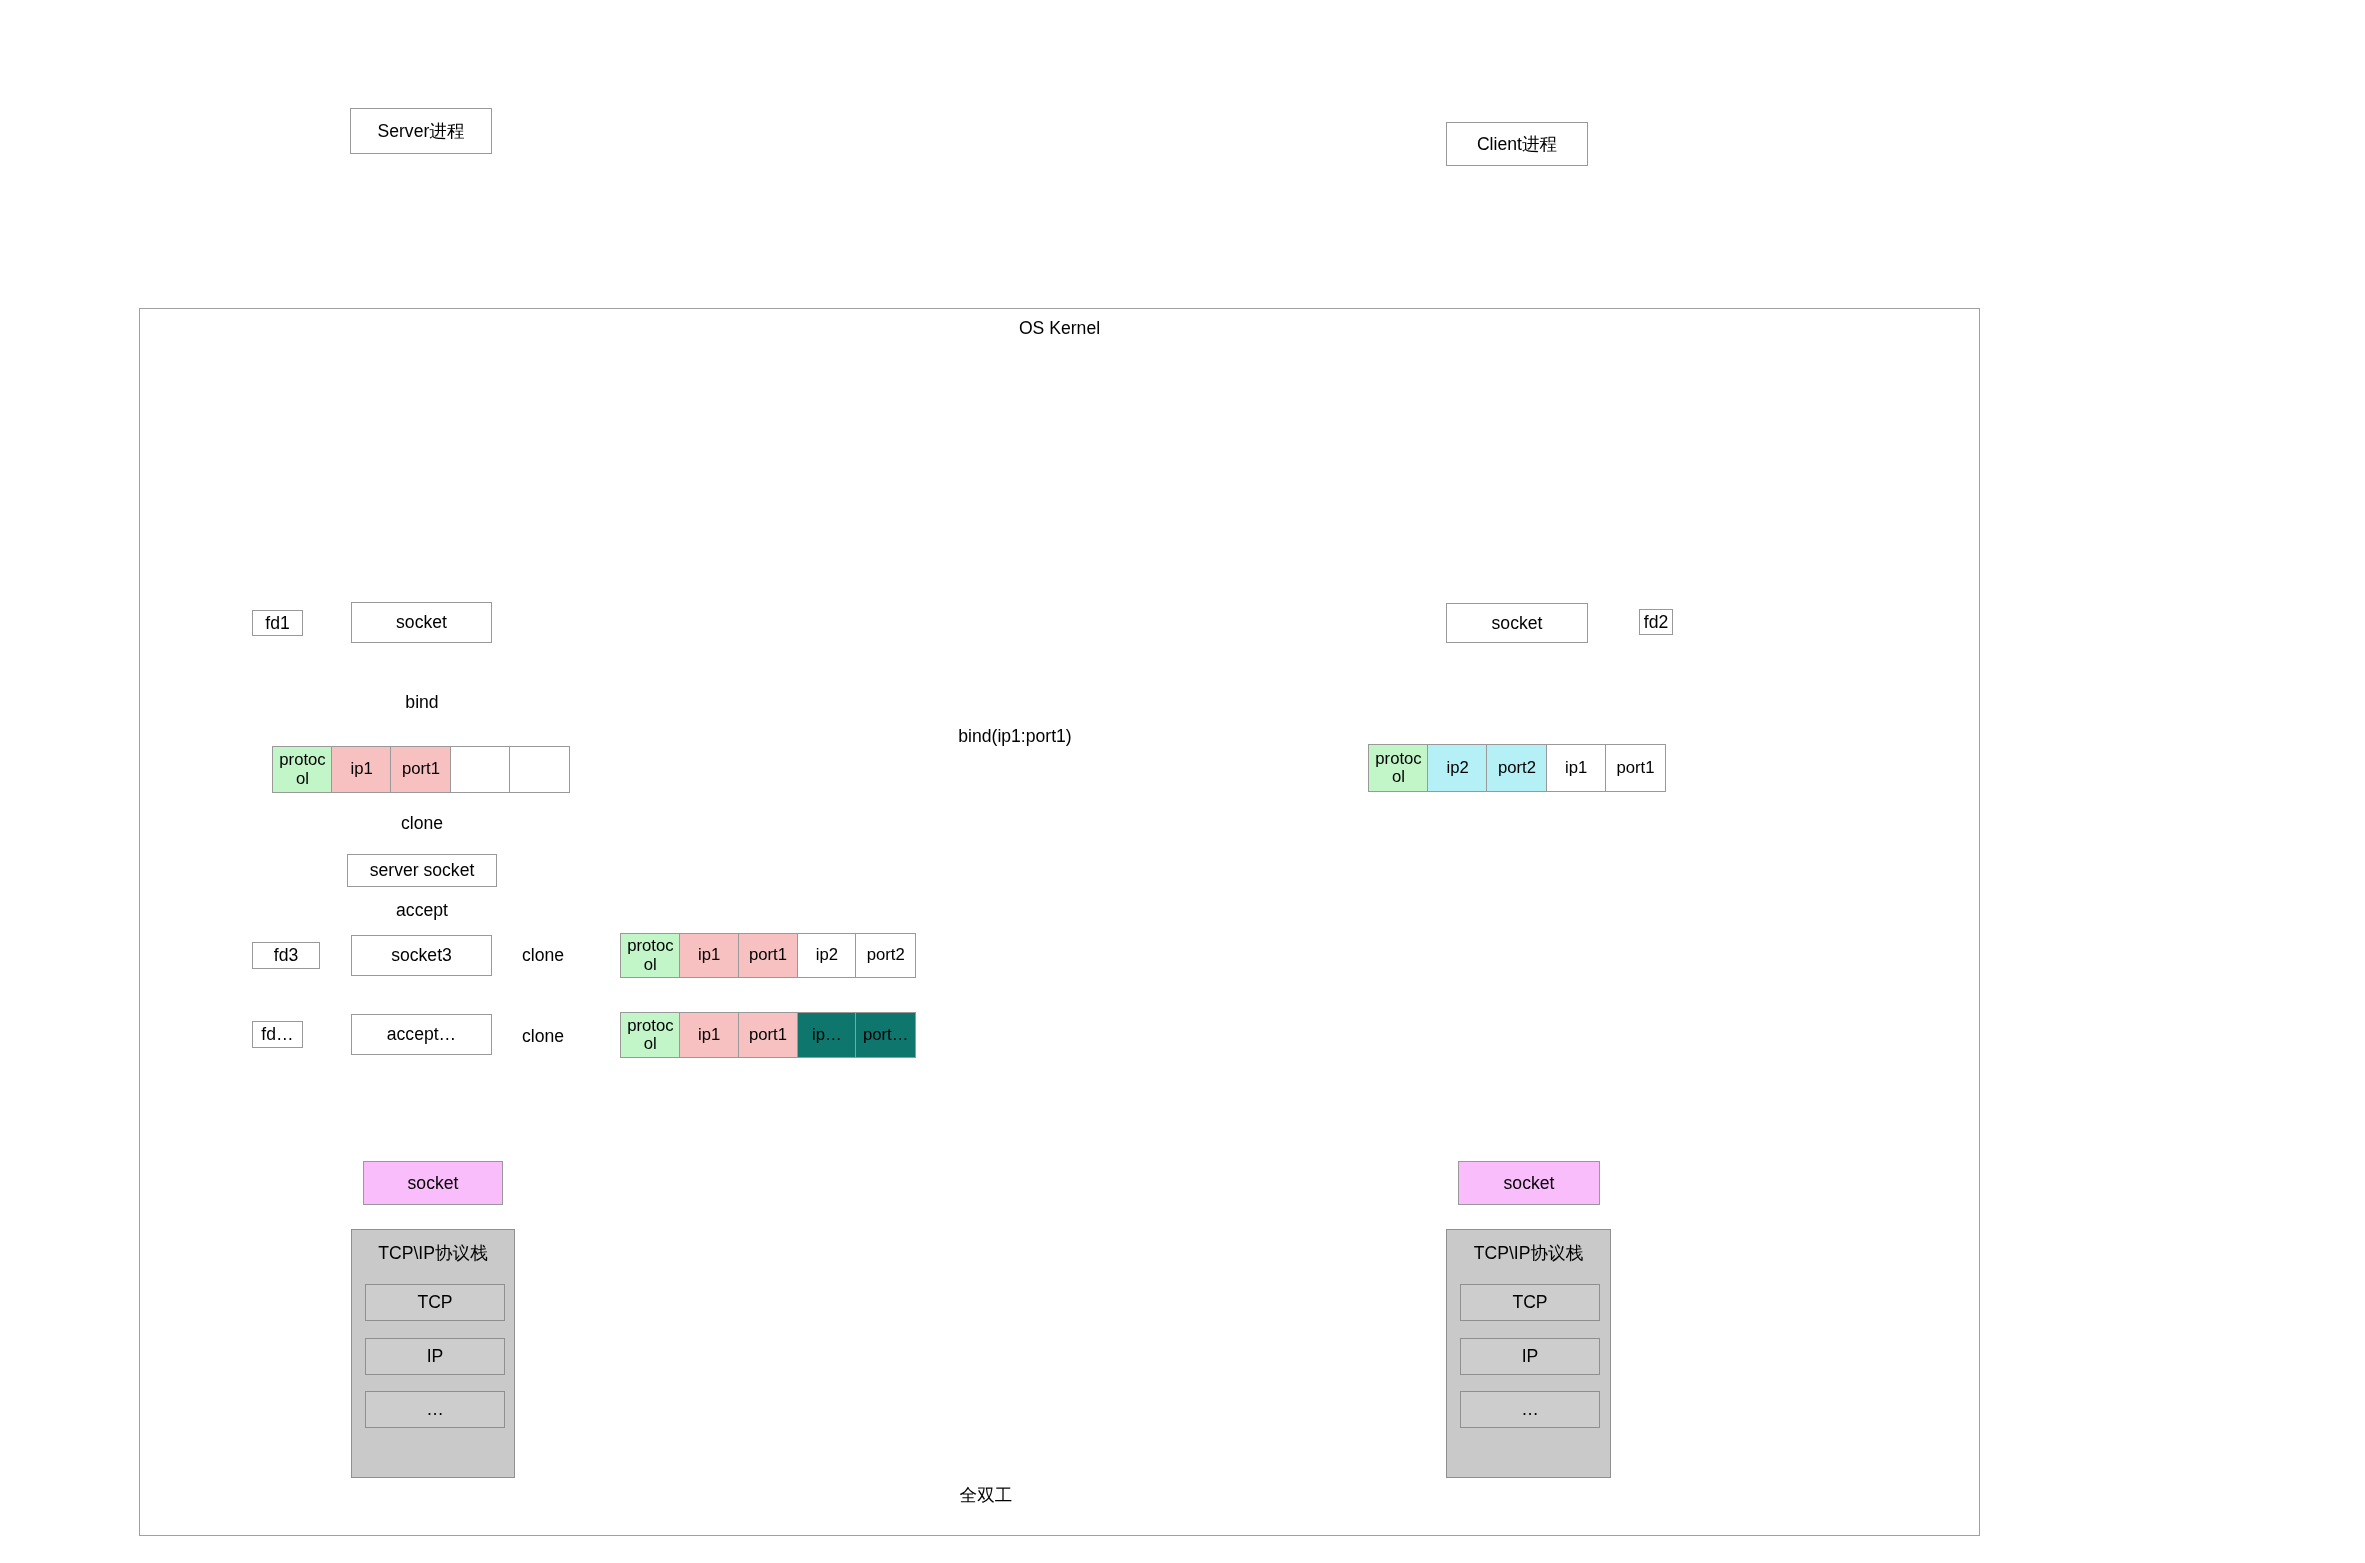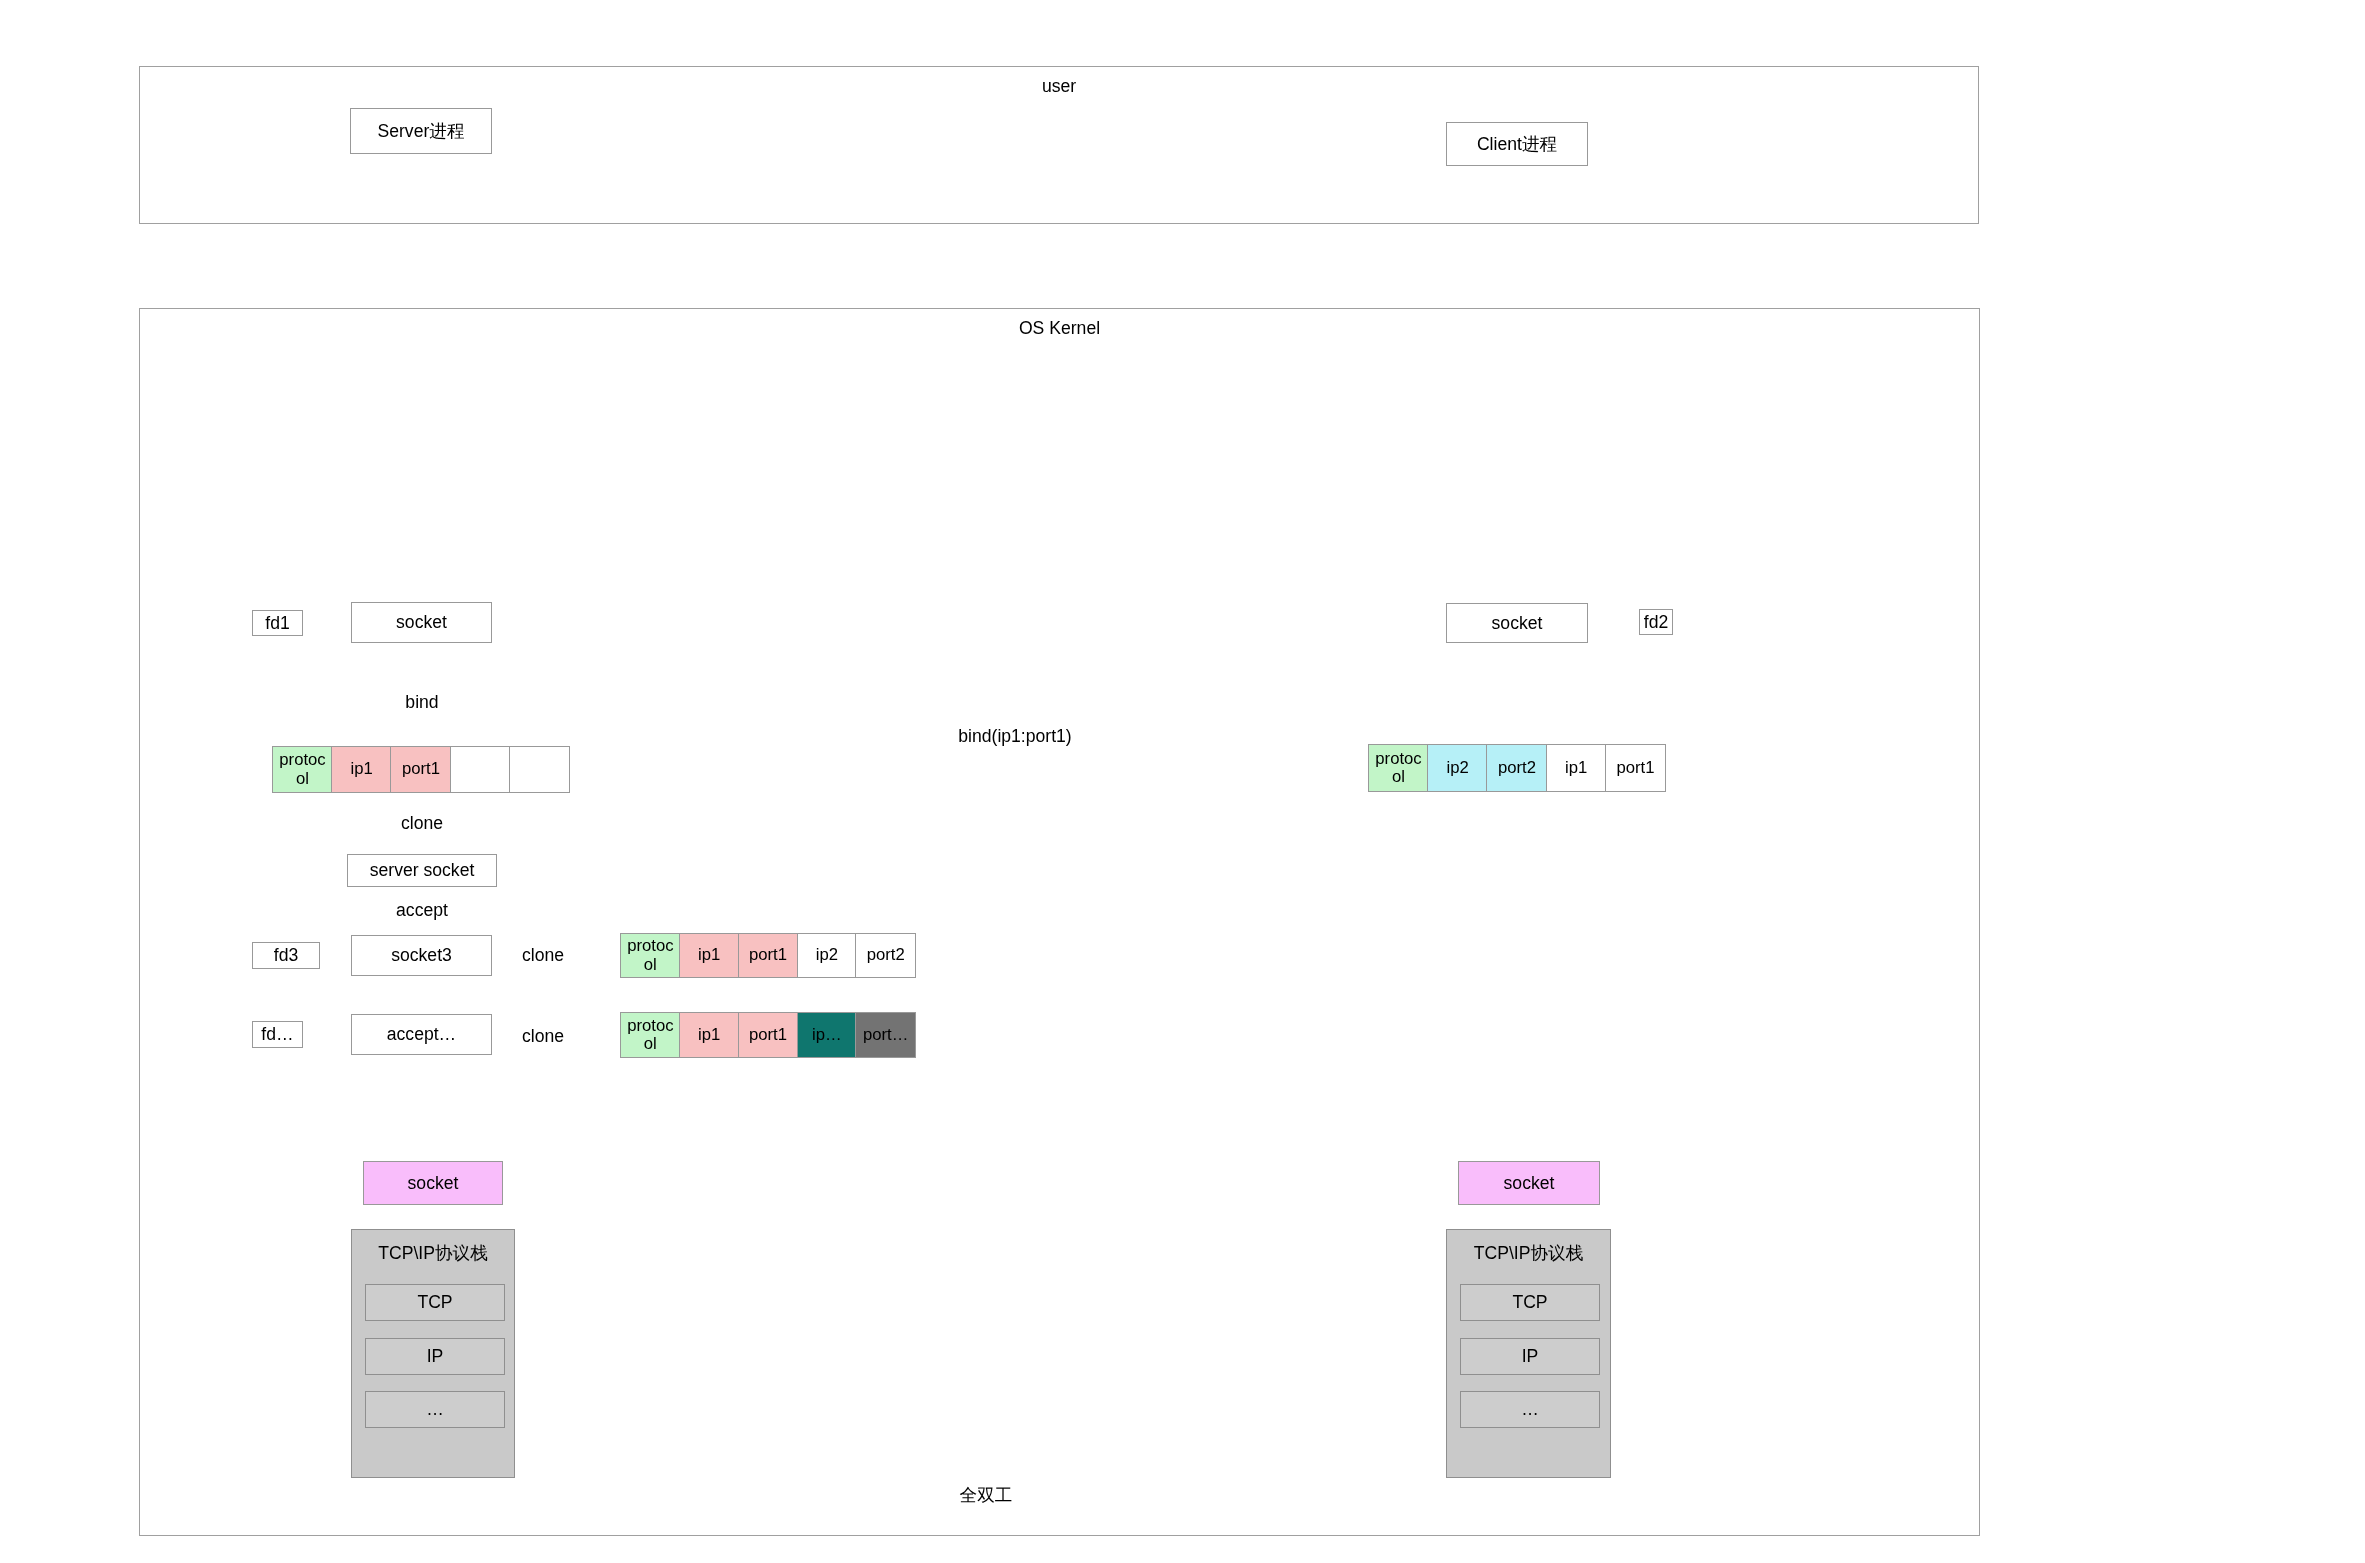"user" div.abs { html: <div> <div>user</div> </div> -> none }
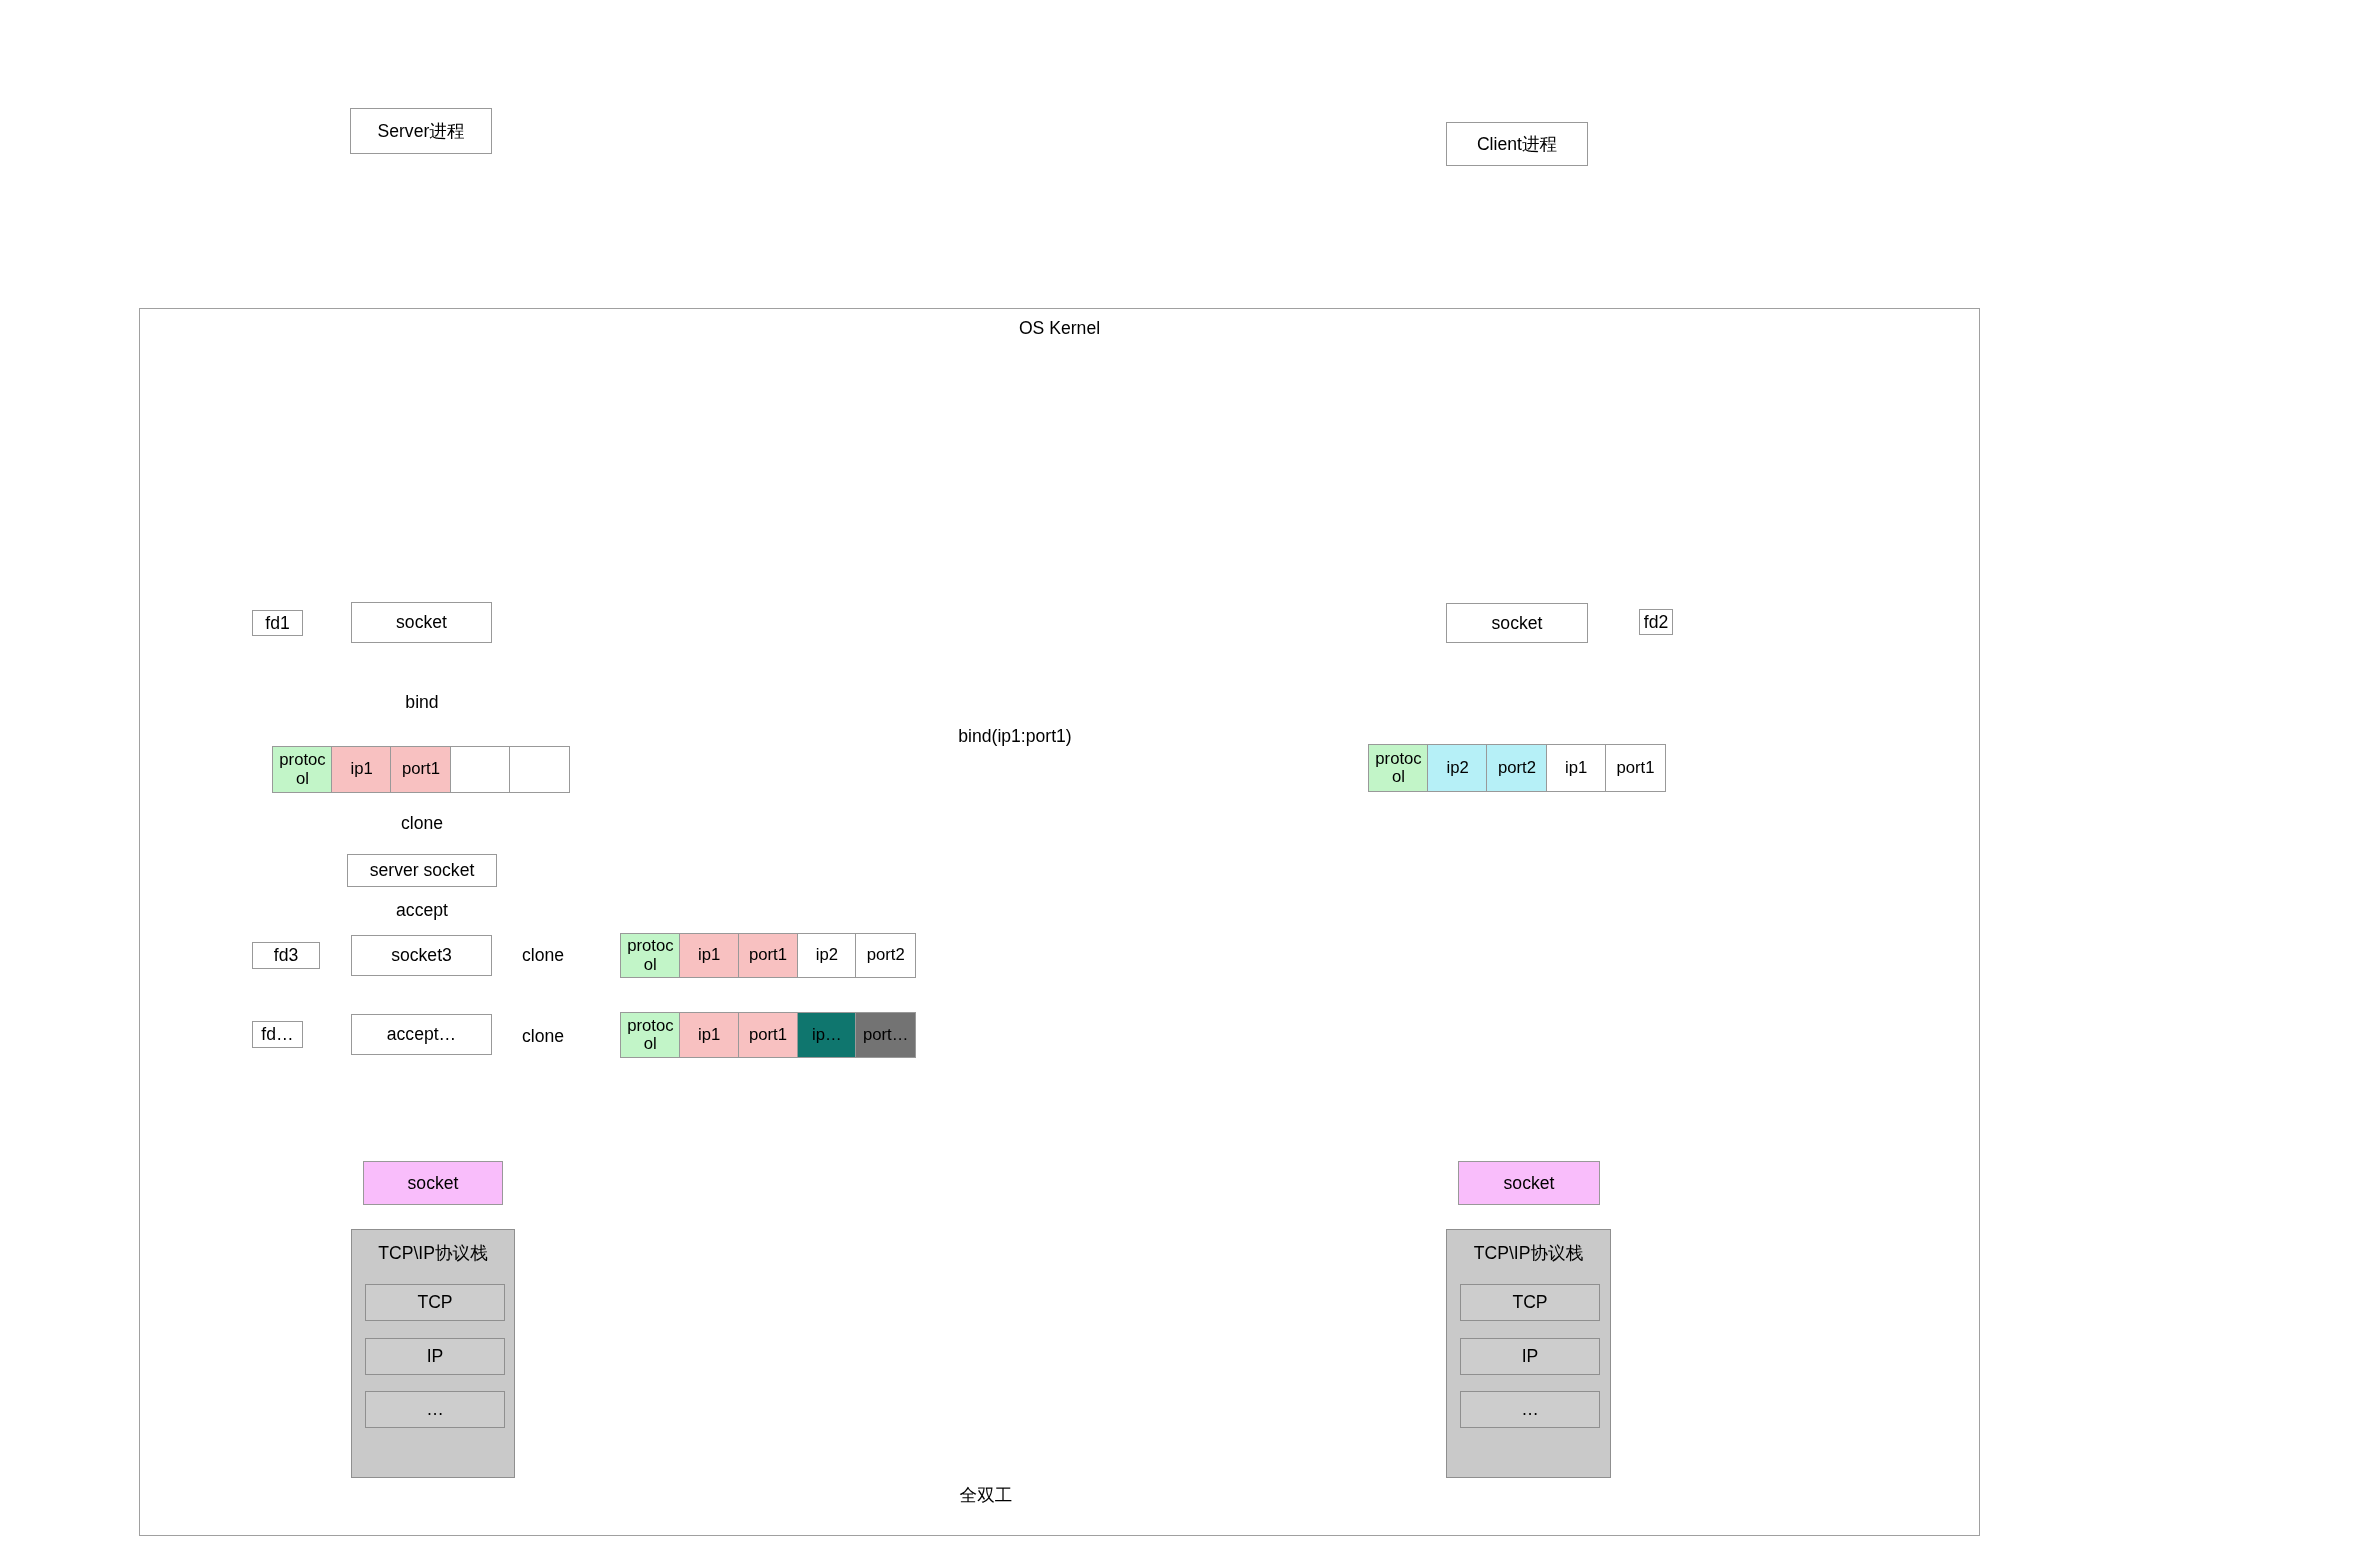"port…" div.cell { background-color: #737373 -> #0f766e }
